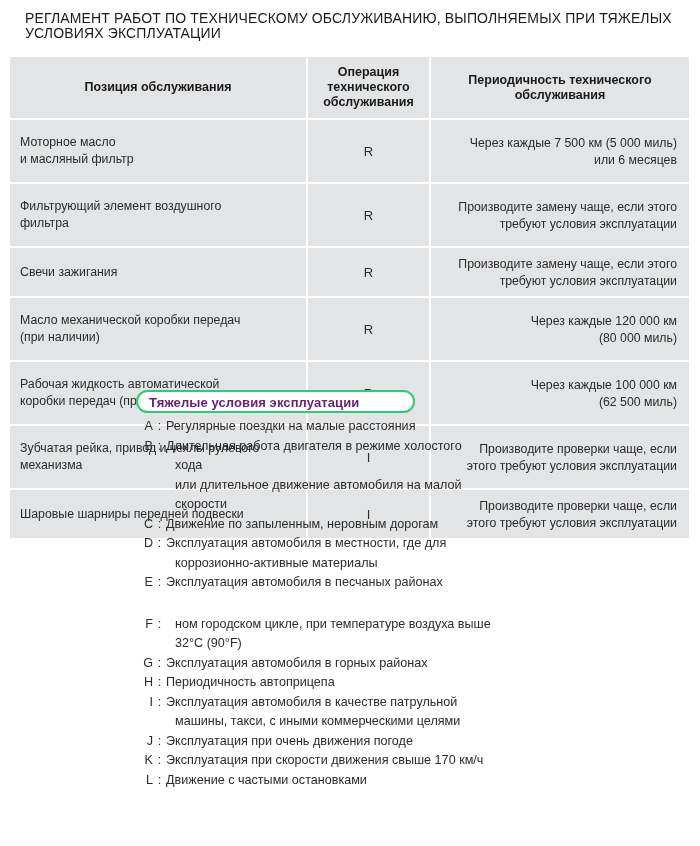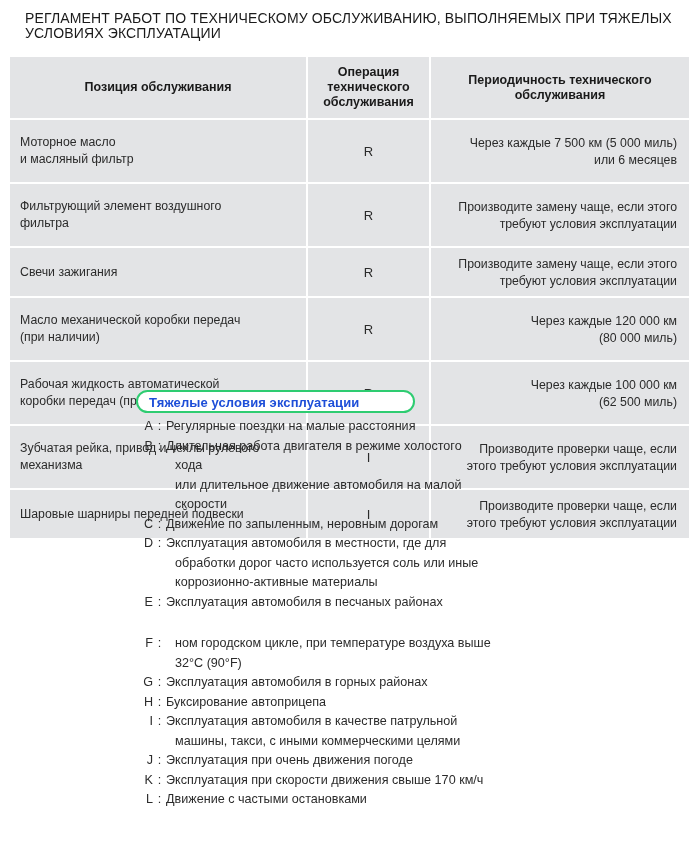"Тяжелые условия эксплуатации" .severe-heading .label { color: #1d4ed8 -> #701a75 }
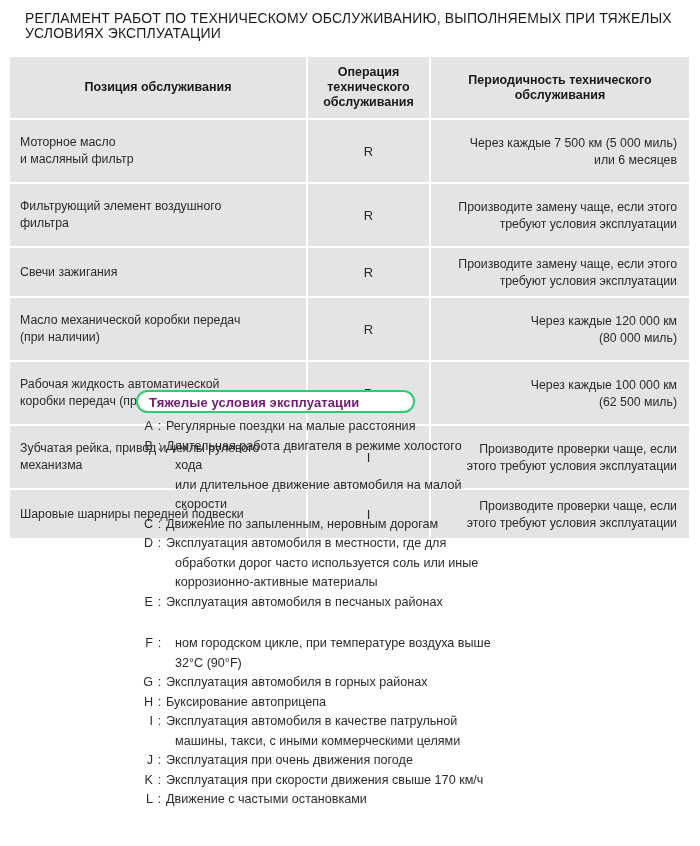"обработки дорог часто используется соль" span.cont { html: <span>обработки дорог часто используется соль или иные</span> -> none }
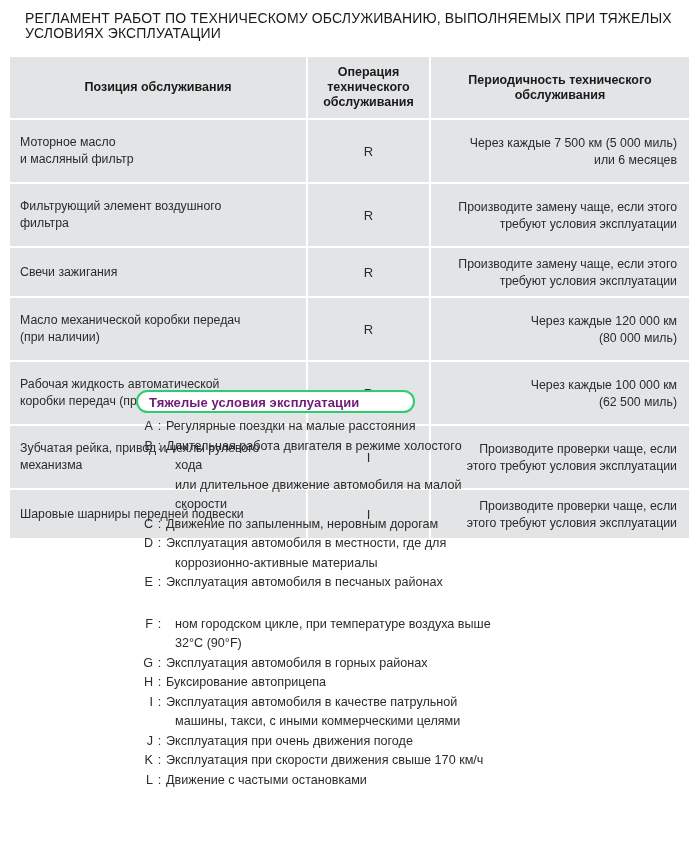"Буксирование автоприцепа" span { text: Буксирование -> Периодичность }
